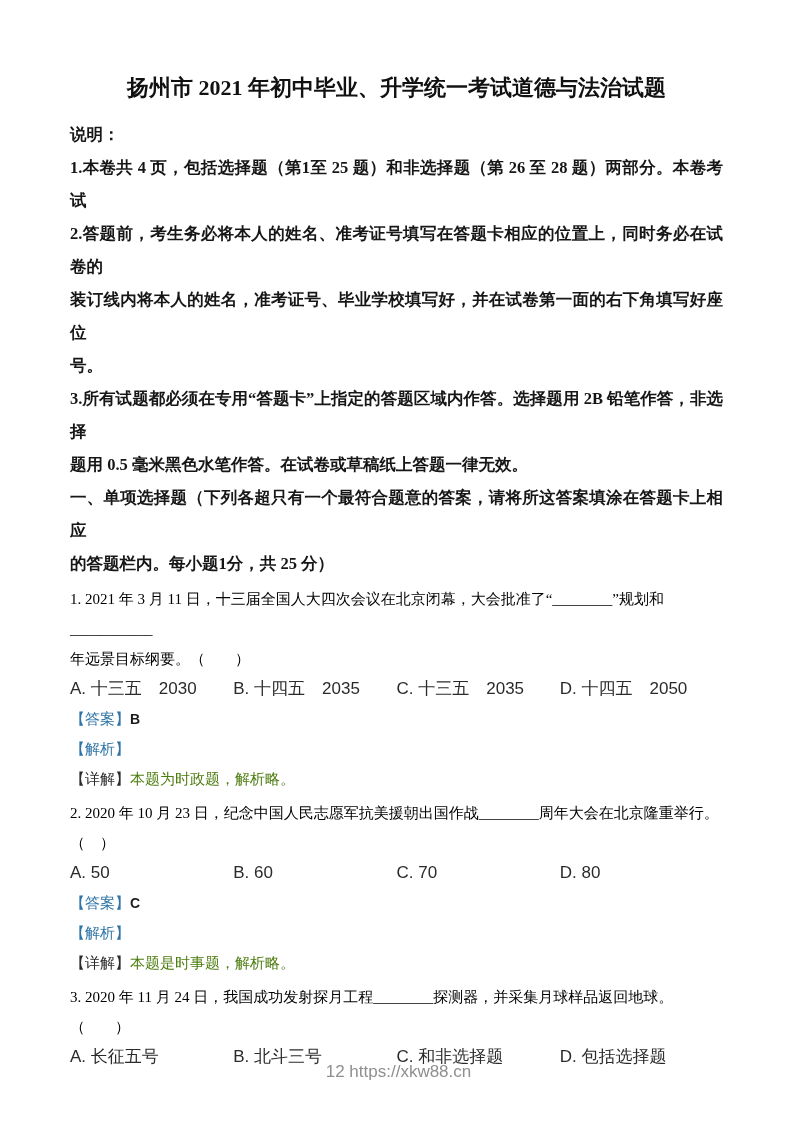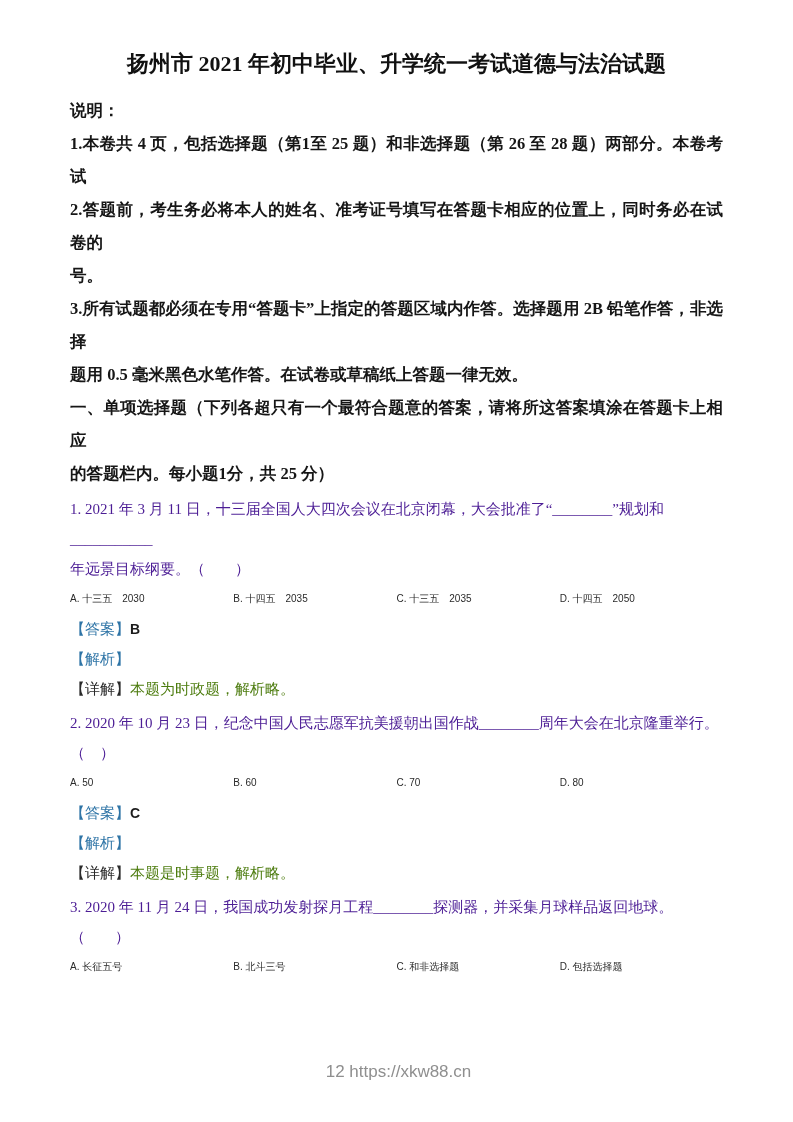"扬州市 2021 年初中毕业、升学统一考试道德与法治试题" .title { margin: 0 0 14px 0 -> 24px 0 14px 0 }
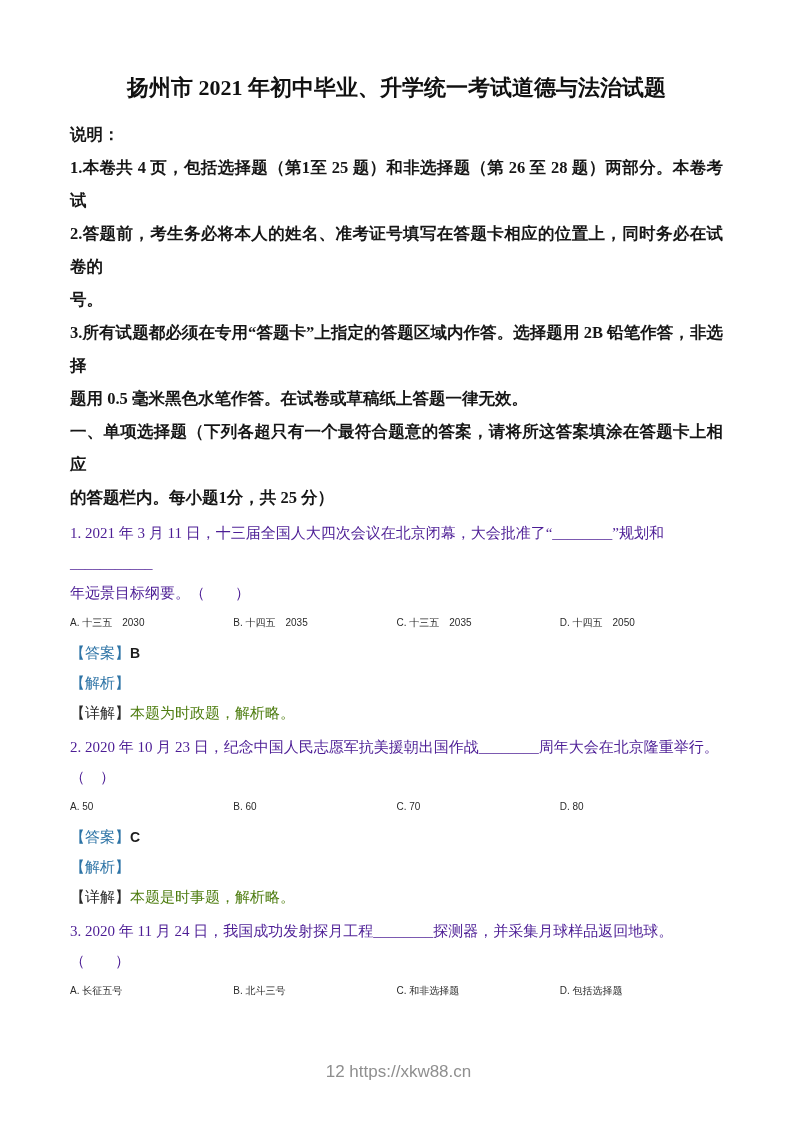"装订线内将本人的姓名，准考证号、毕业学校填写好，并在试卷第一面的右下角填写好座位" div.b-line { html: none -> <div>装订线内将本人的姓名，准考证号、毕业学校填写好，并在试卷第一面的右下角填写好座位</div> }
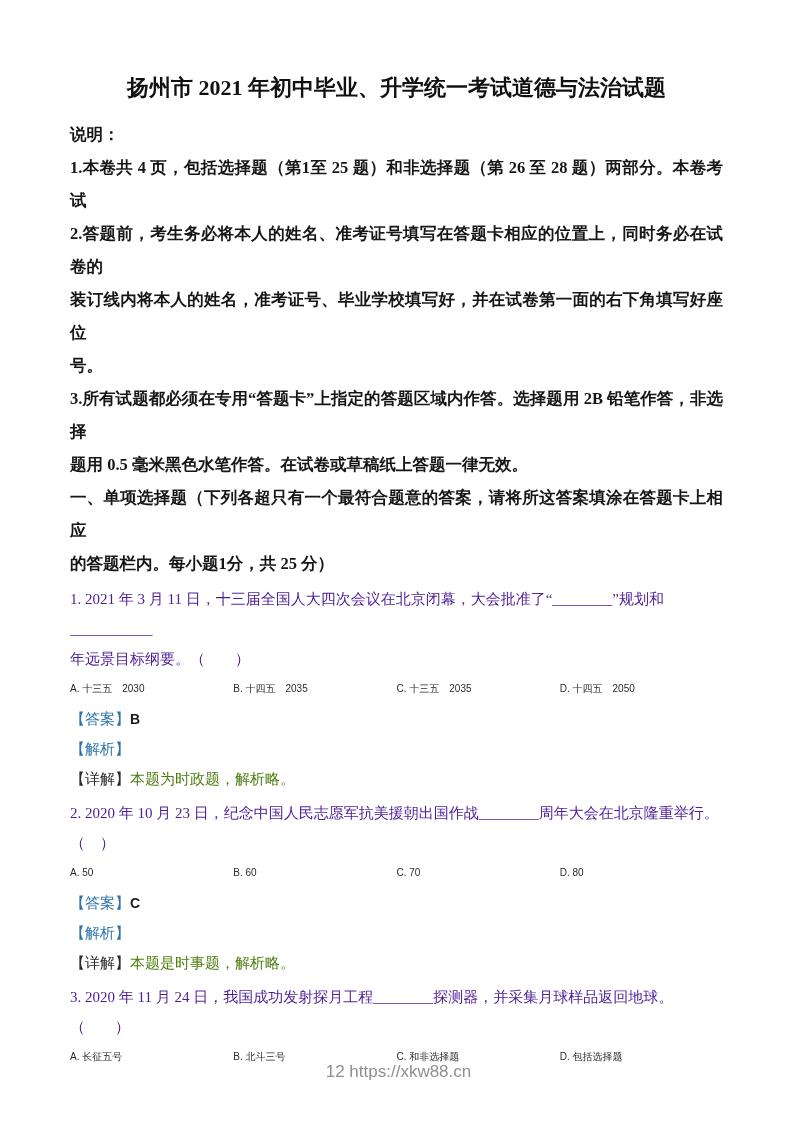"1. 2021 年 3 月" .q-line { color: #4c1d95 -> #000000 }
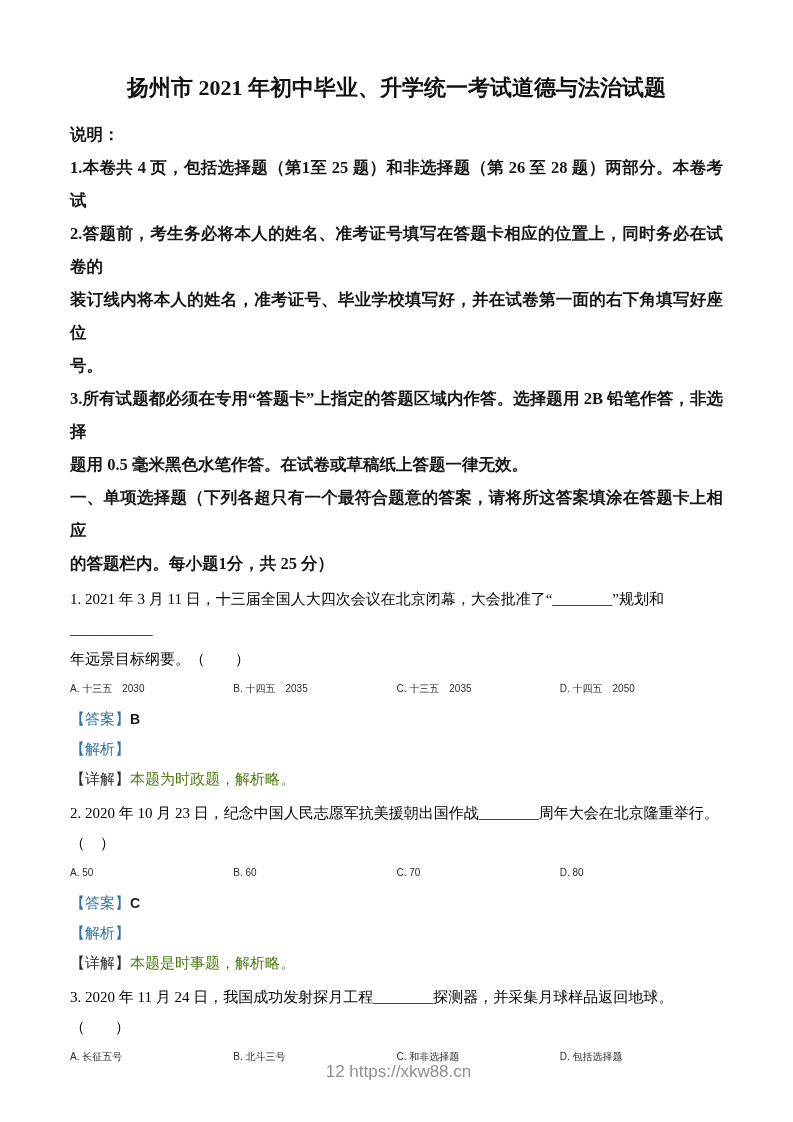"A. 十三五 2030" .options { font-size: 10px -> 17px }
